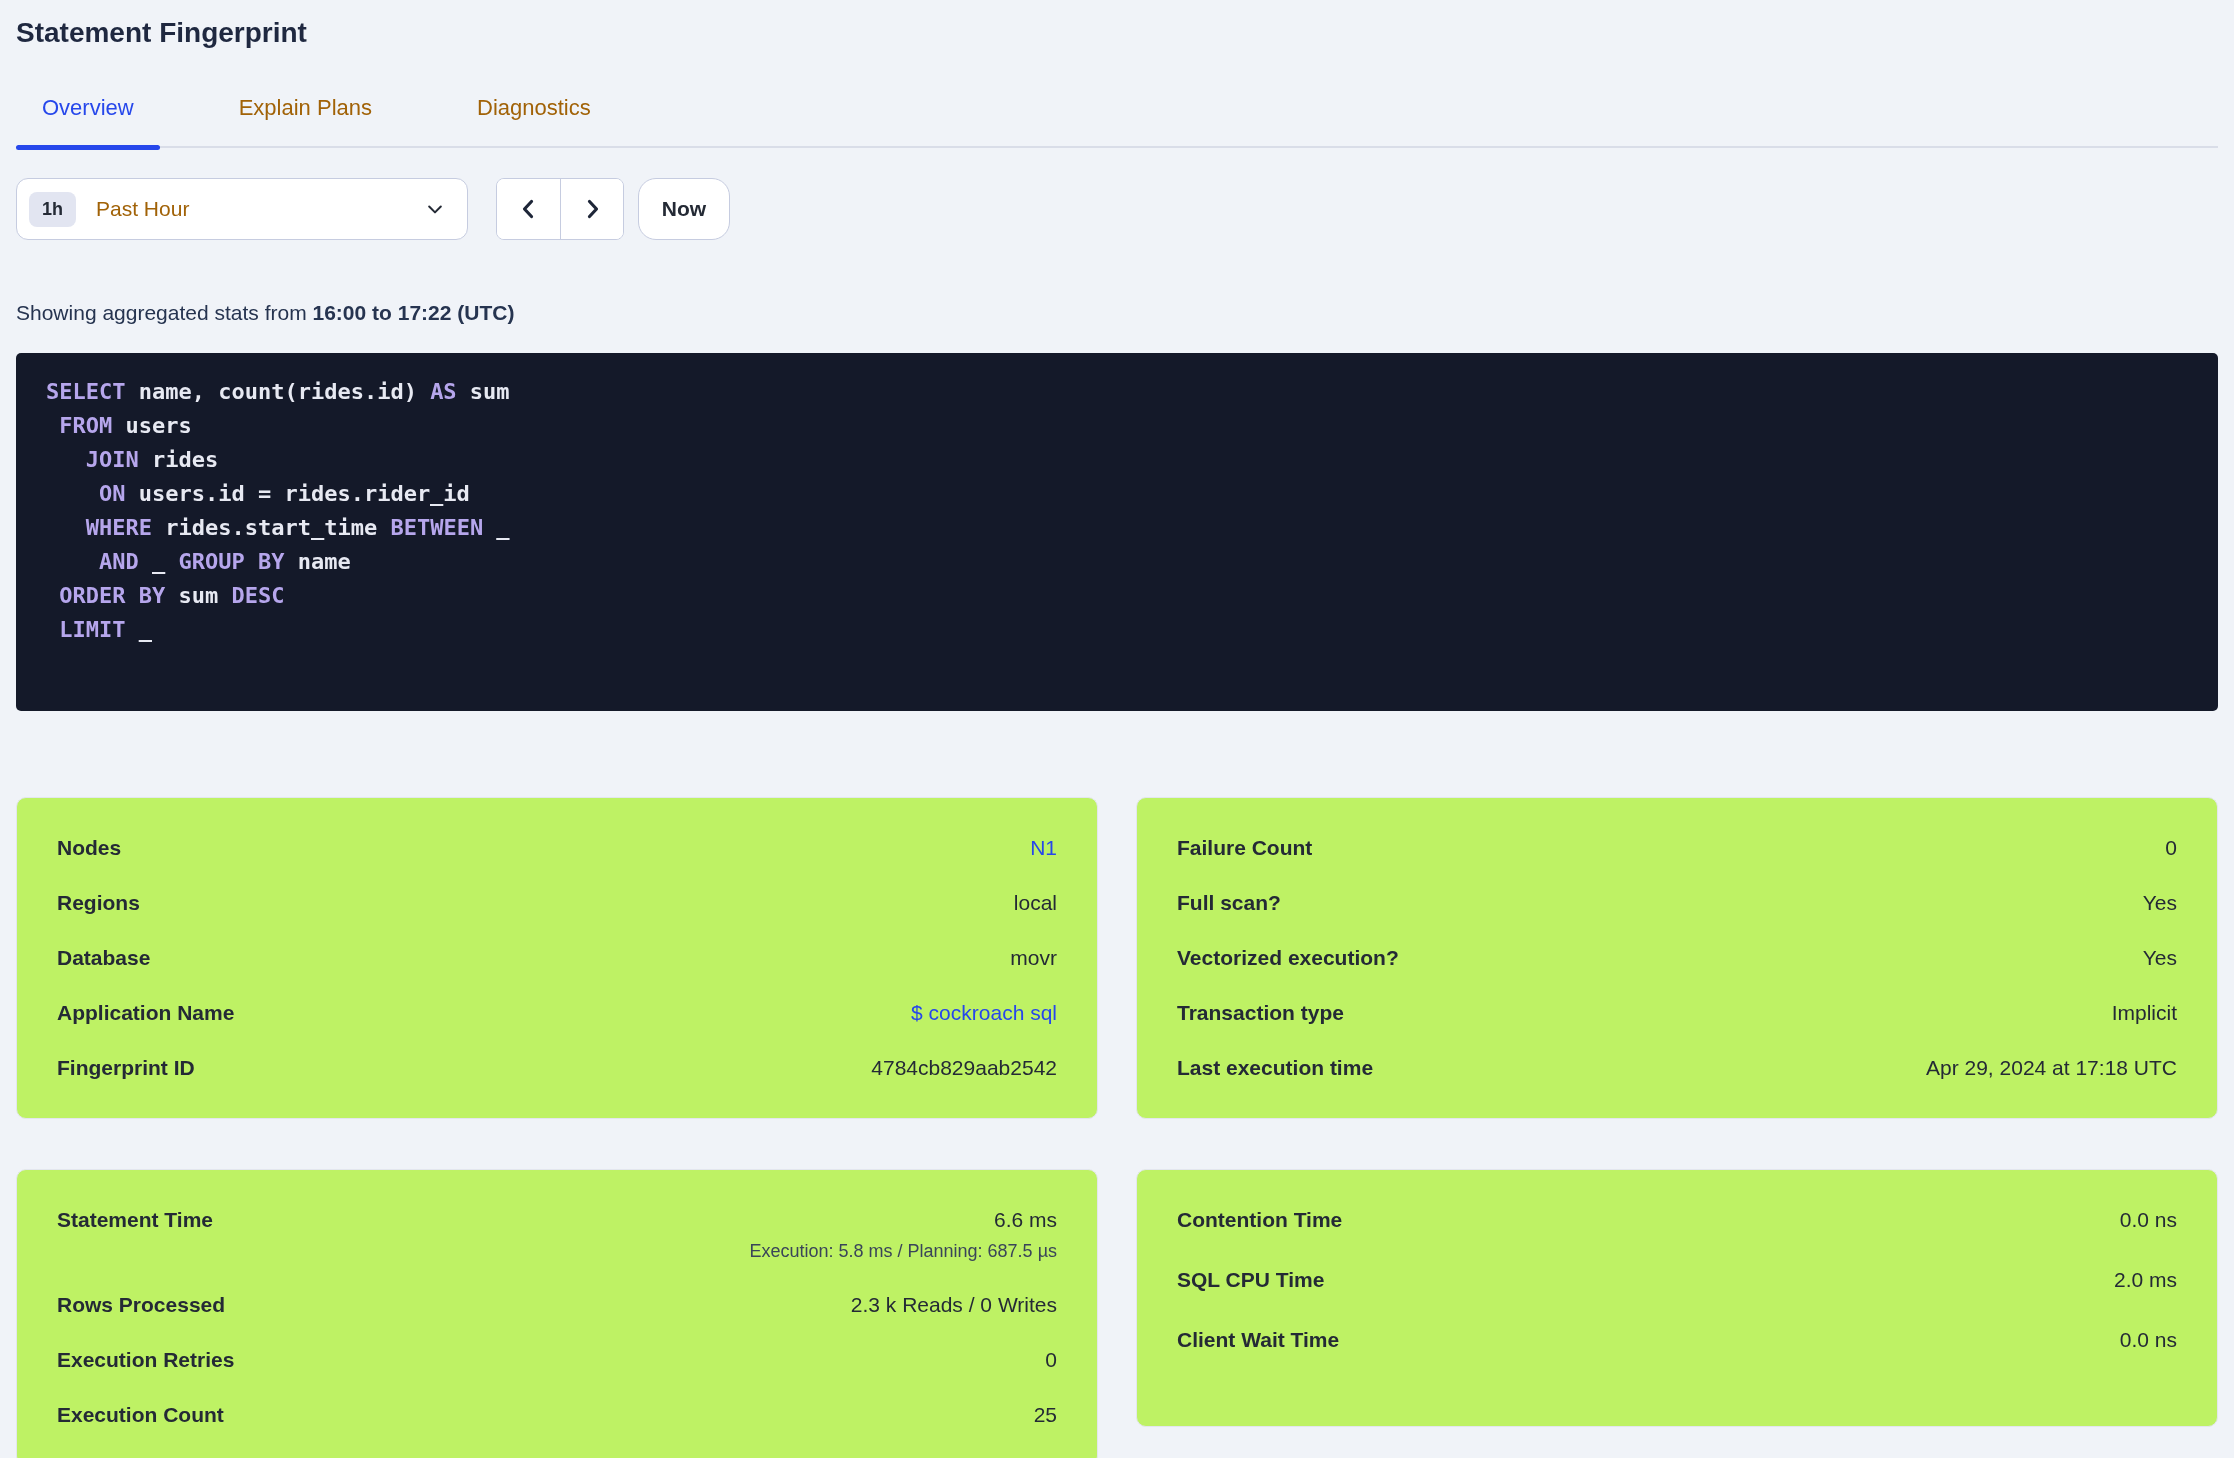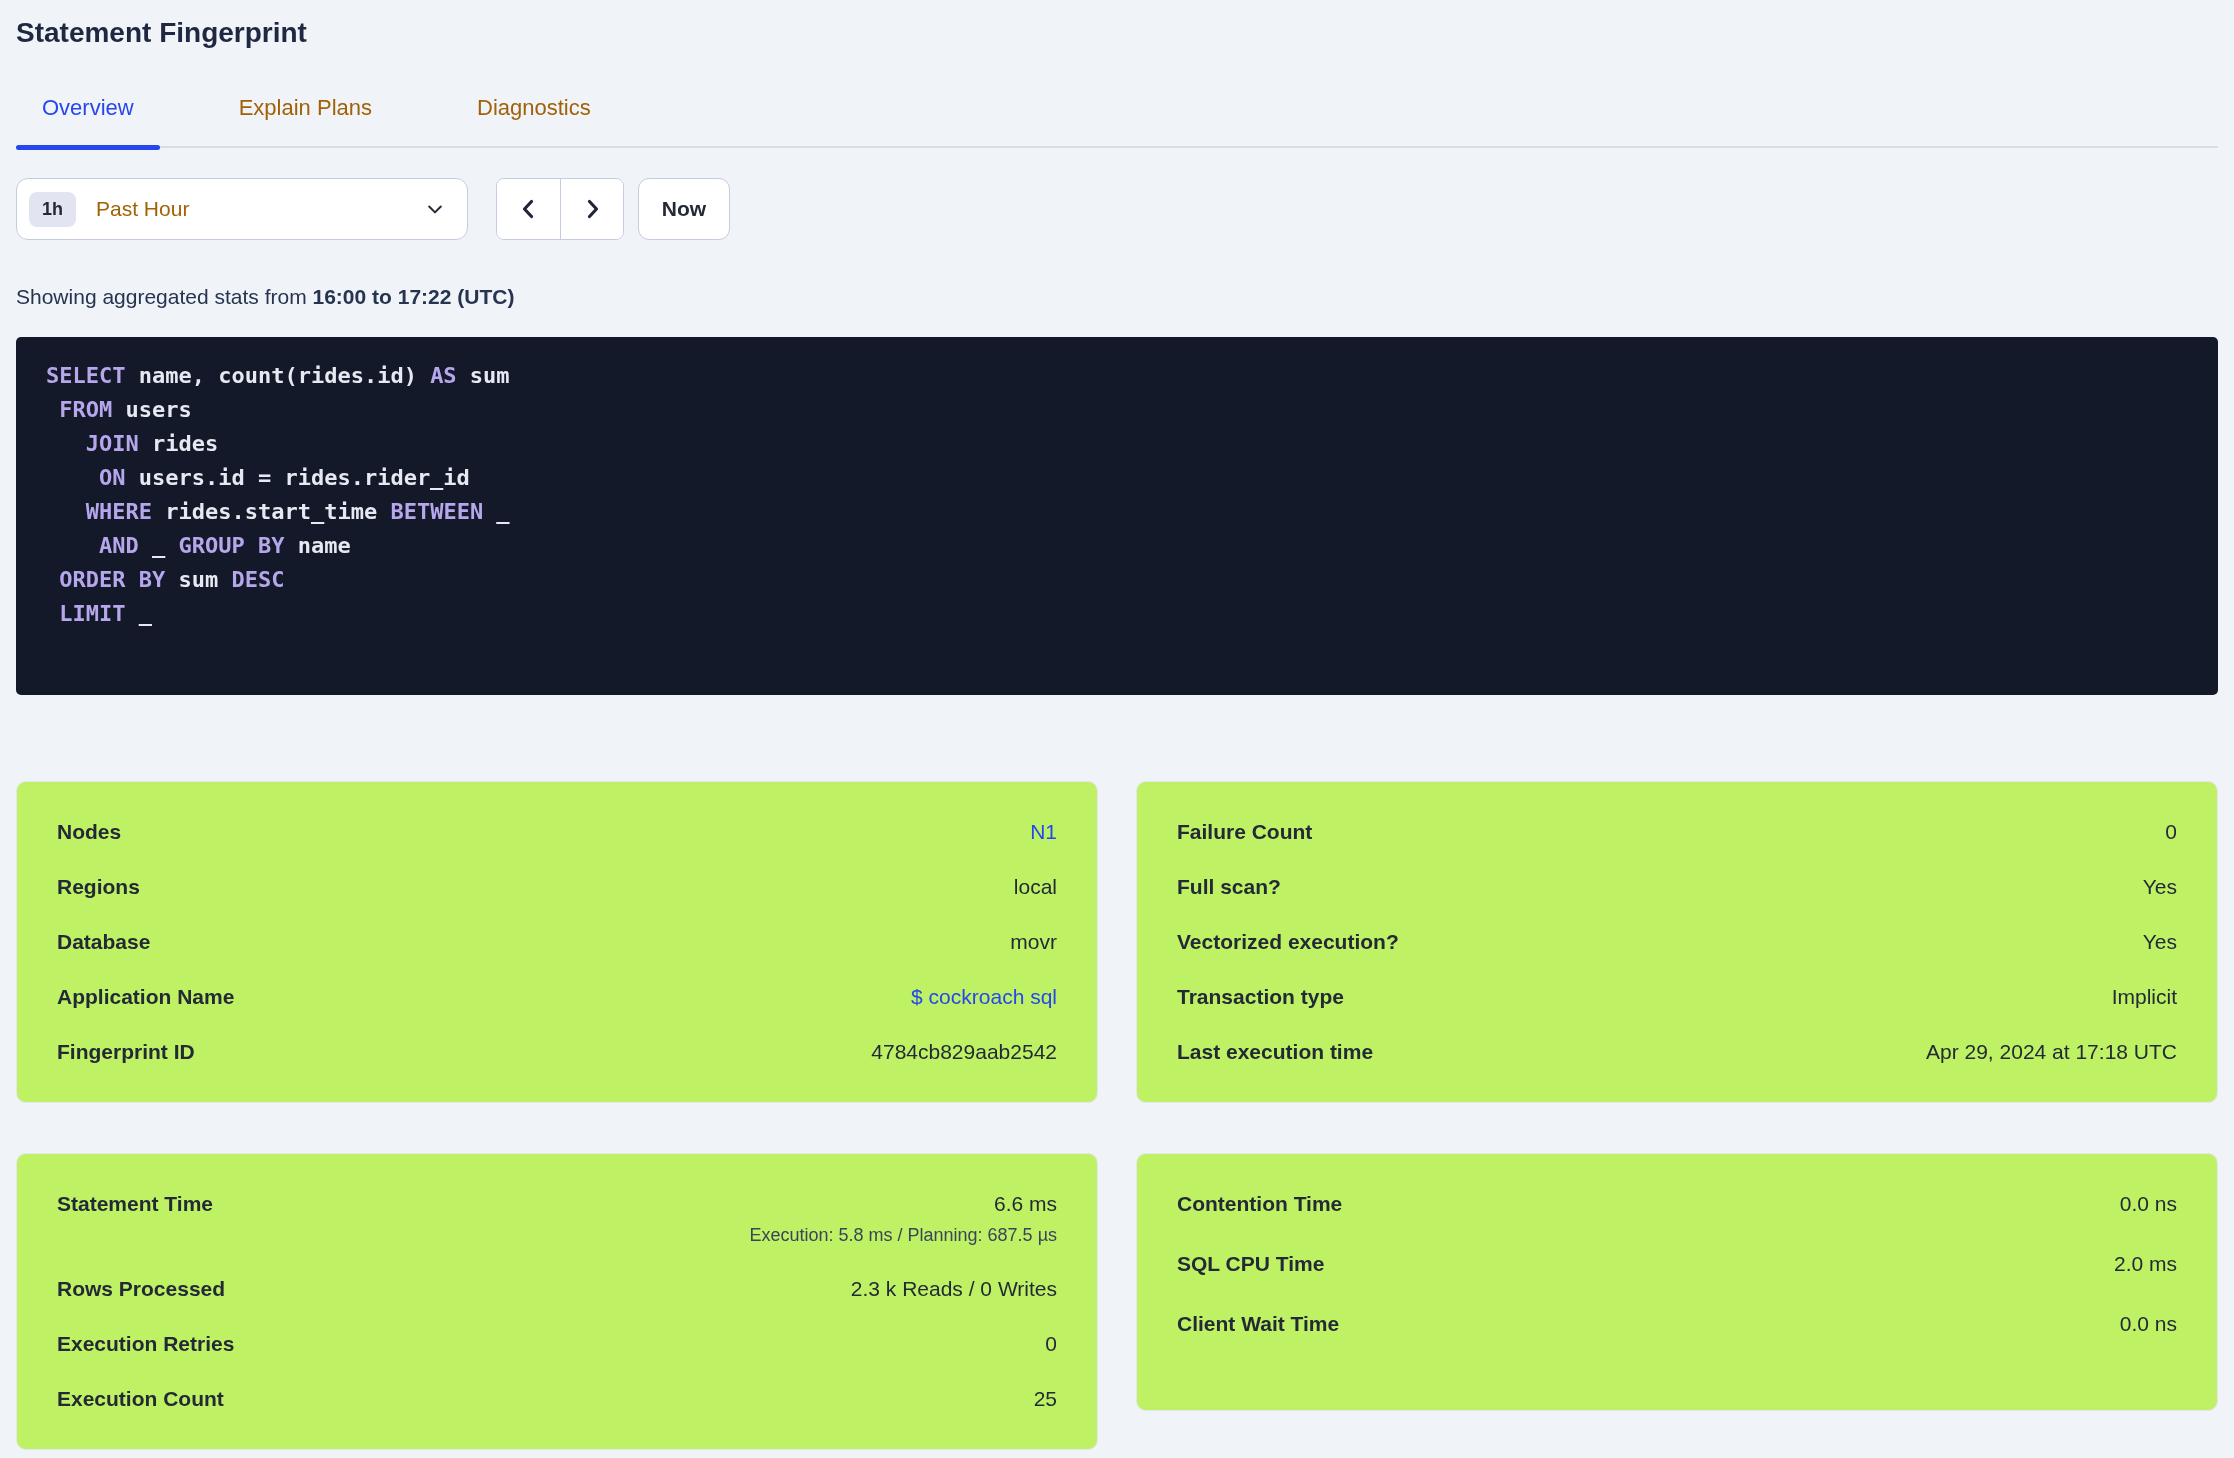"Now" .now-btn { border-radius: 11px -> 18px }
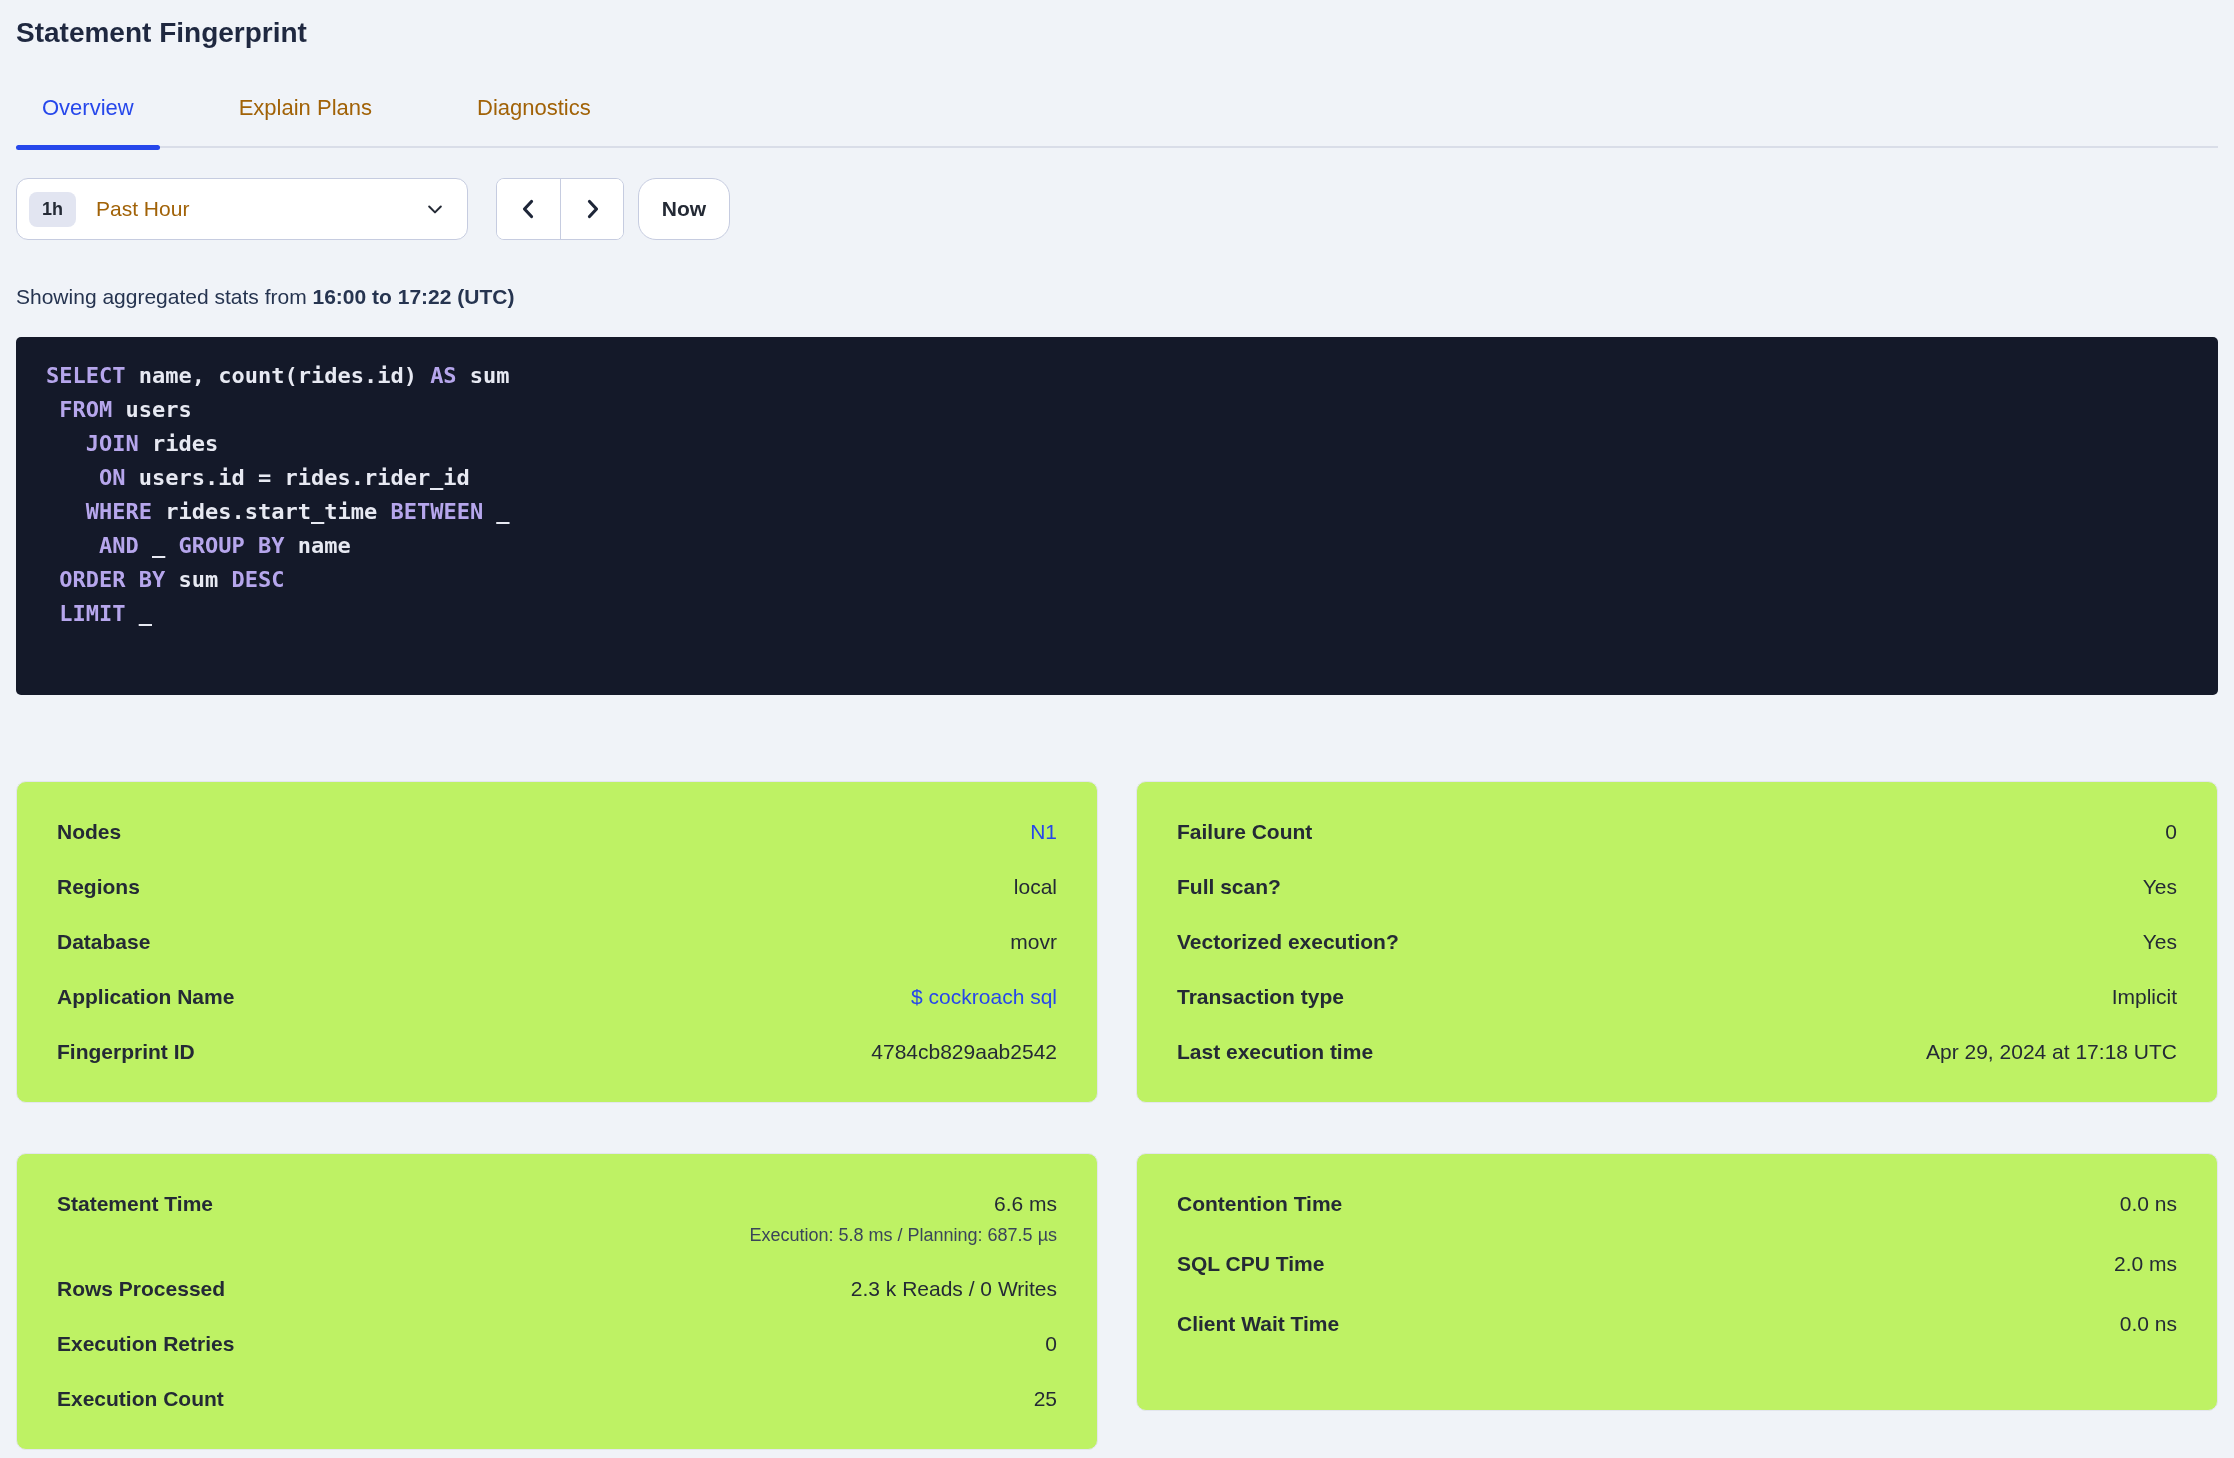"Showing aggregated stats from 16:00" .stats-line { margin-top: 44px -> 60px }
